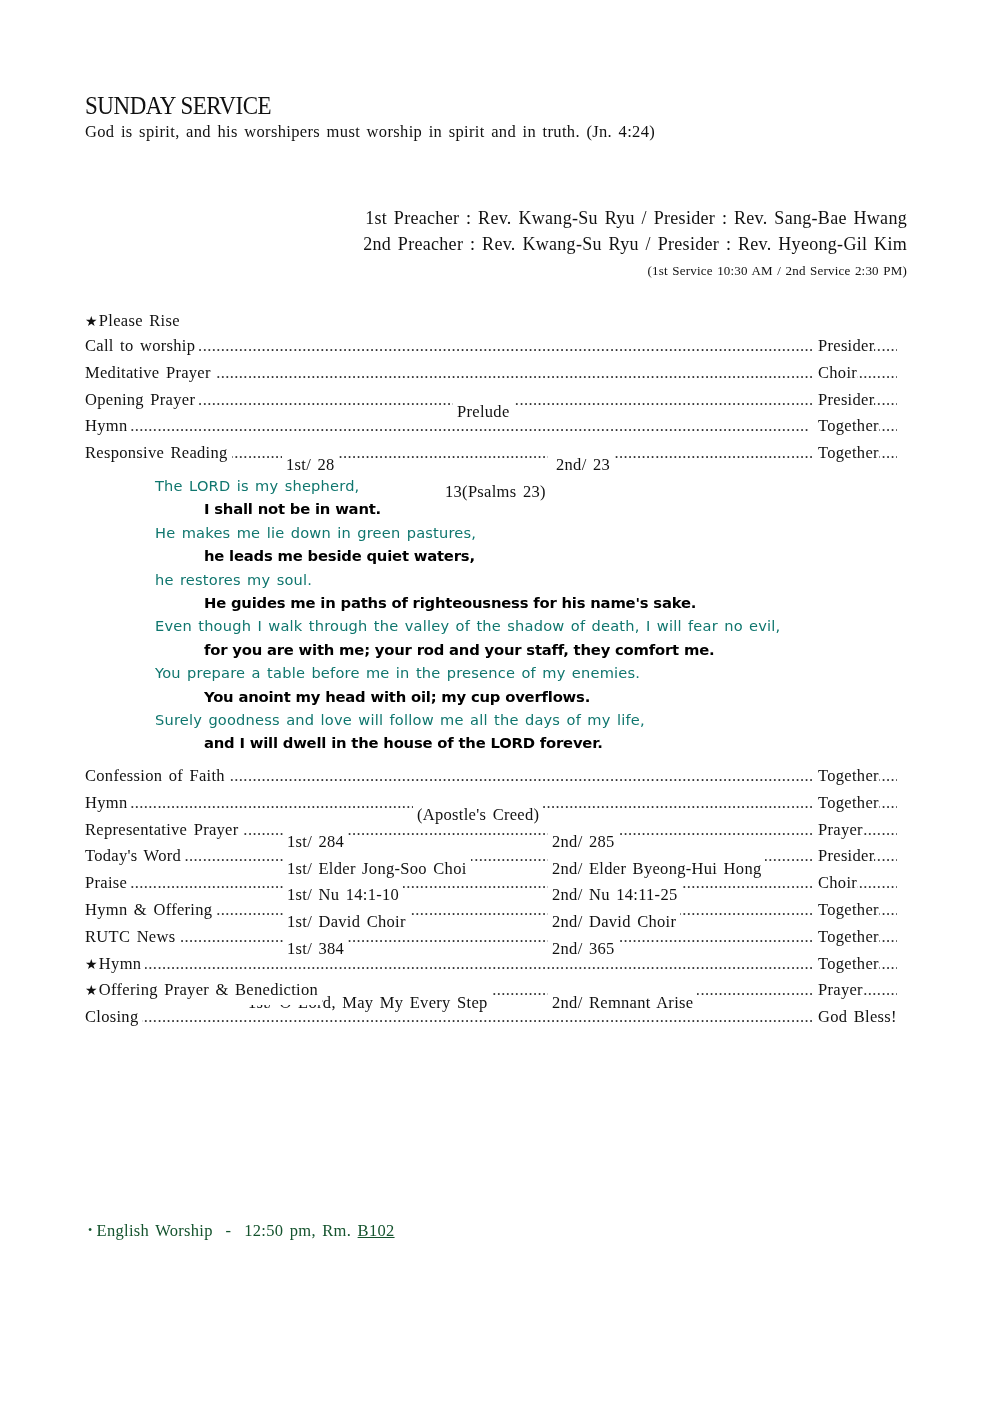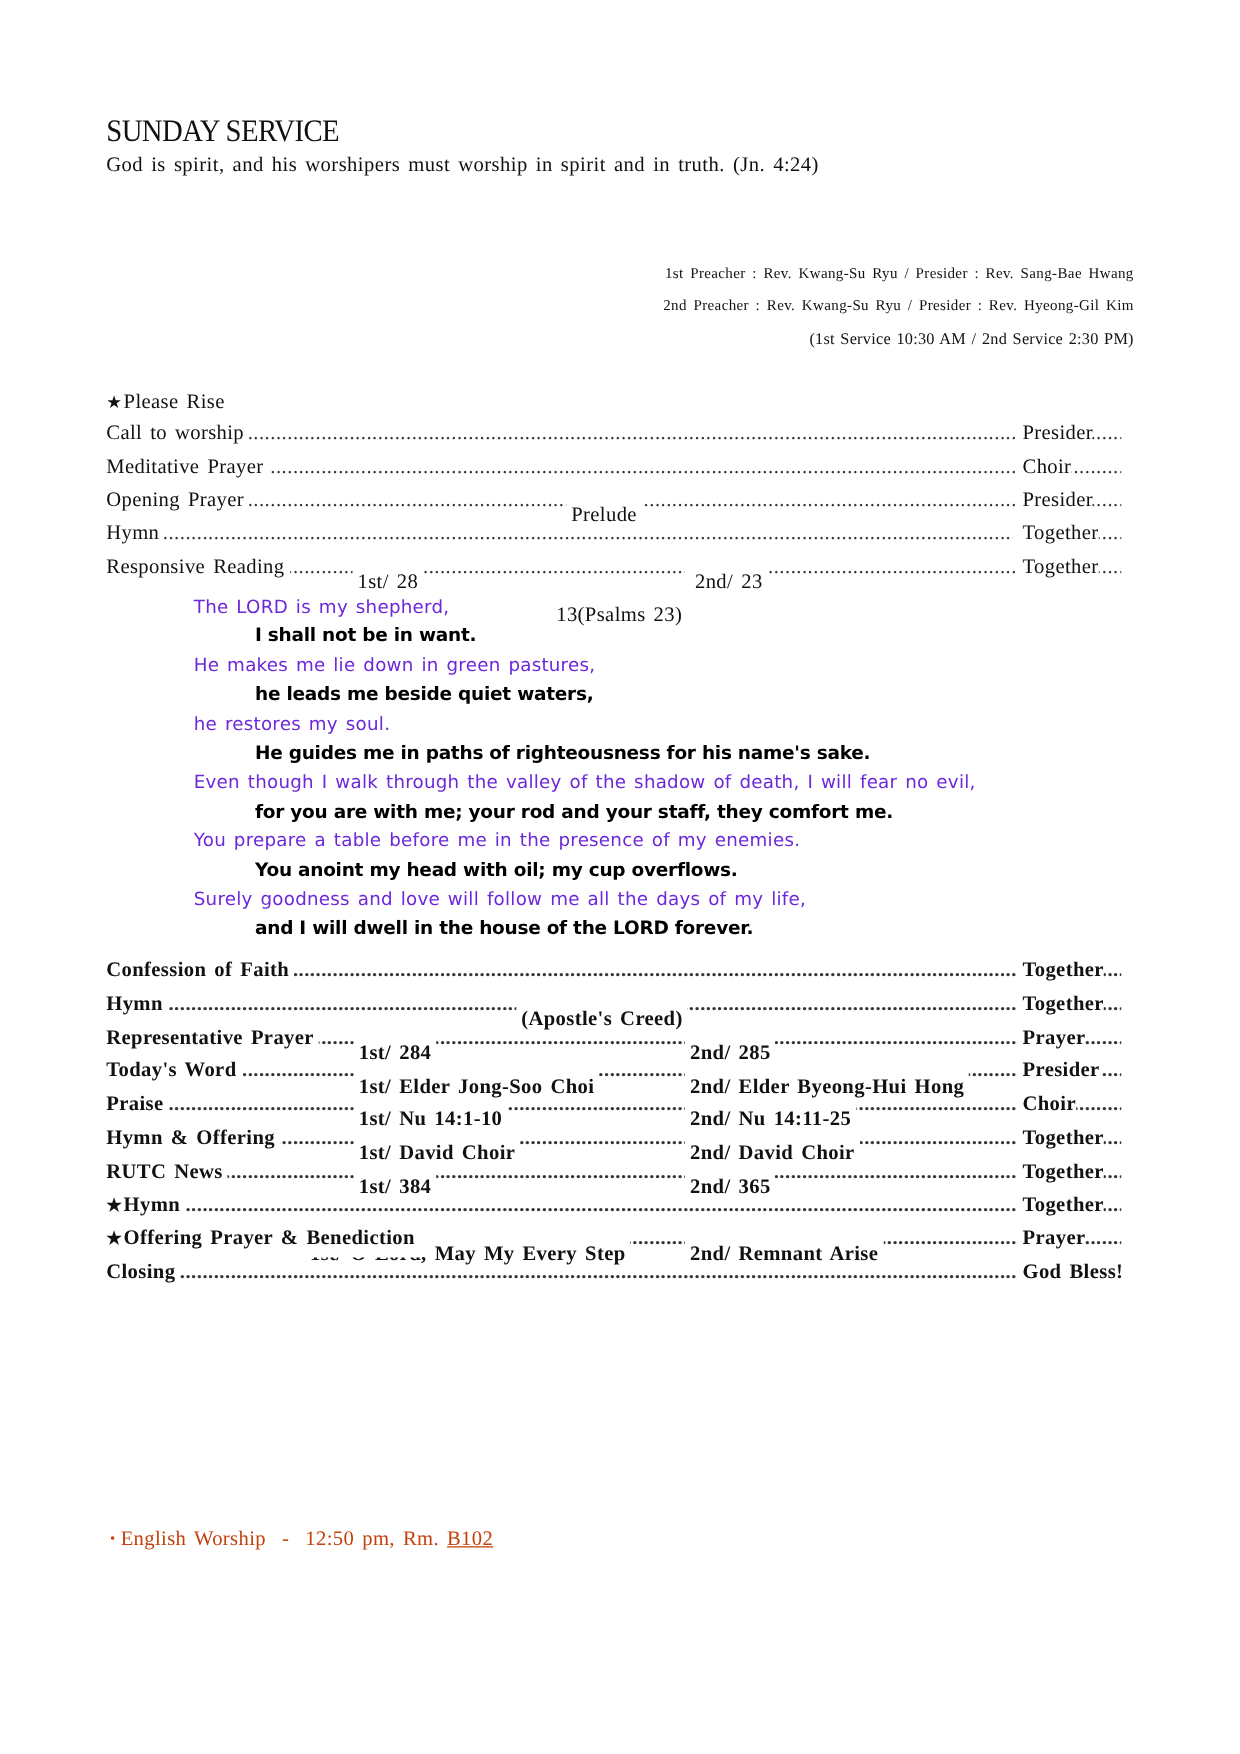"1st Preacher : Rev. Kwang-Su" .preachers .line { font-size: 12px -> 18px }
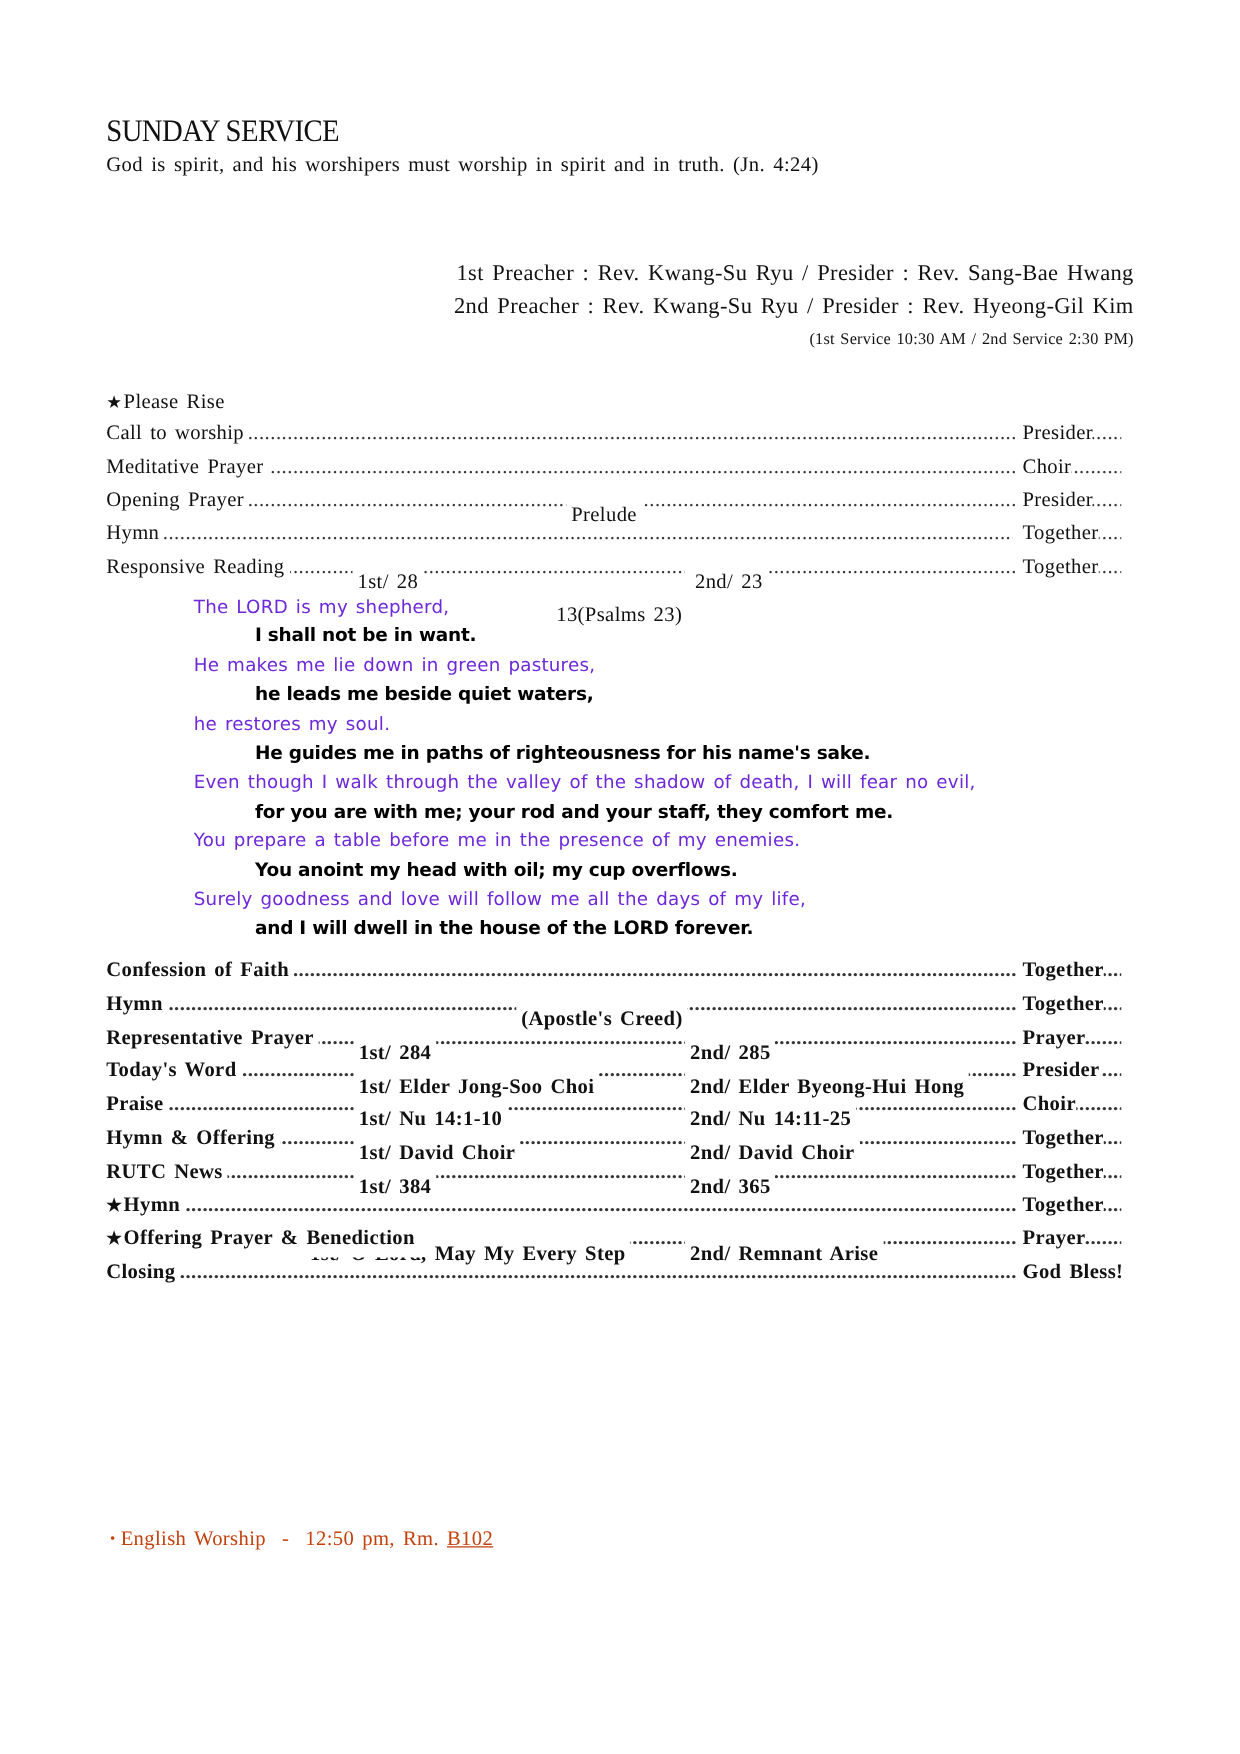"The LORD is my shepherd," .psalm .reg { color: #6d28d9 -> #0f766e }
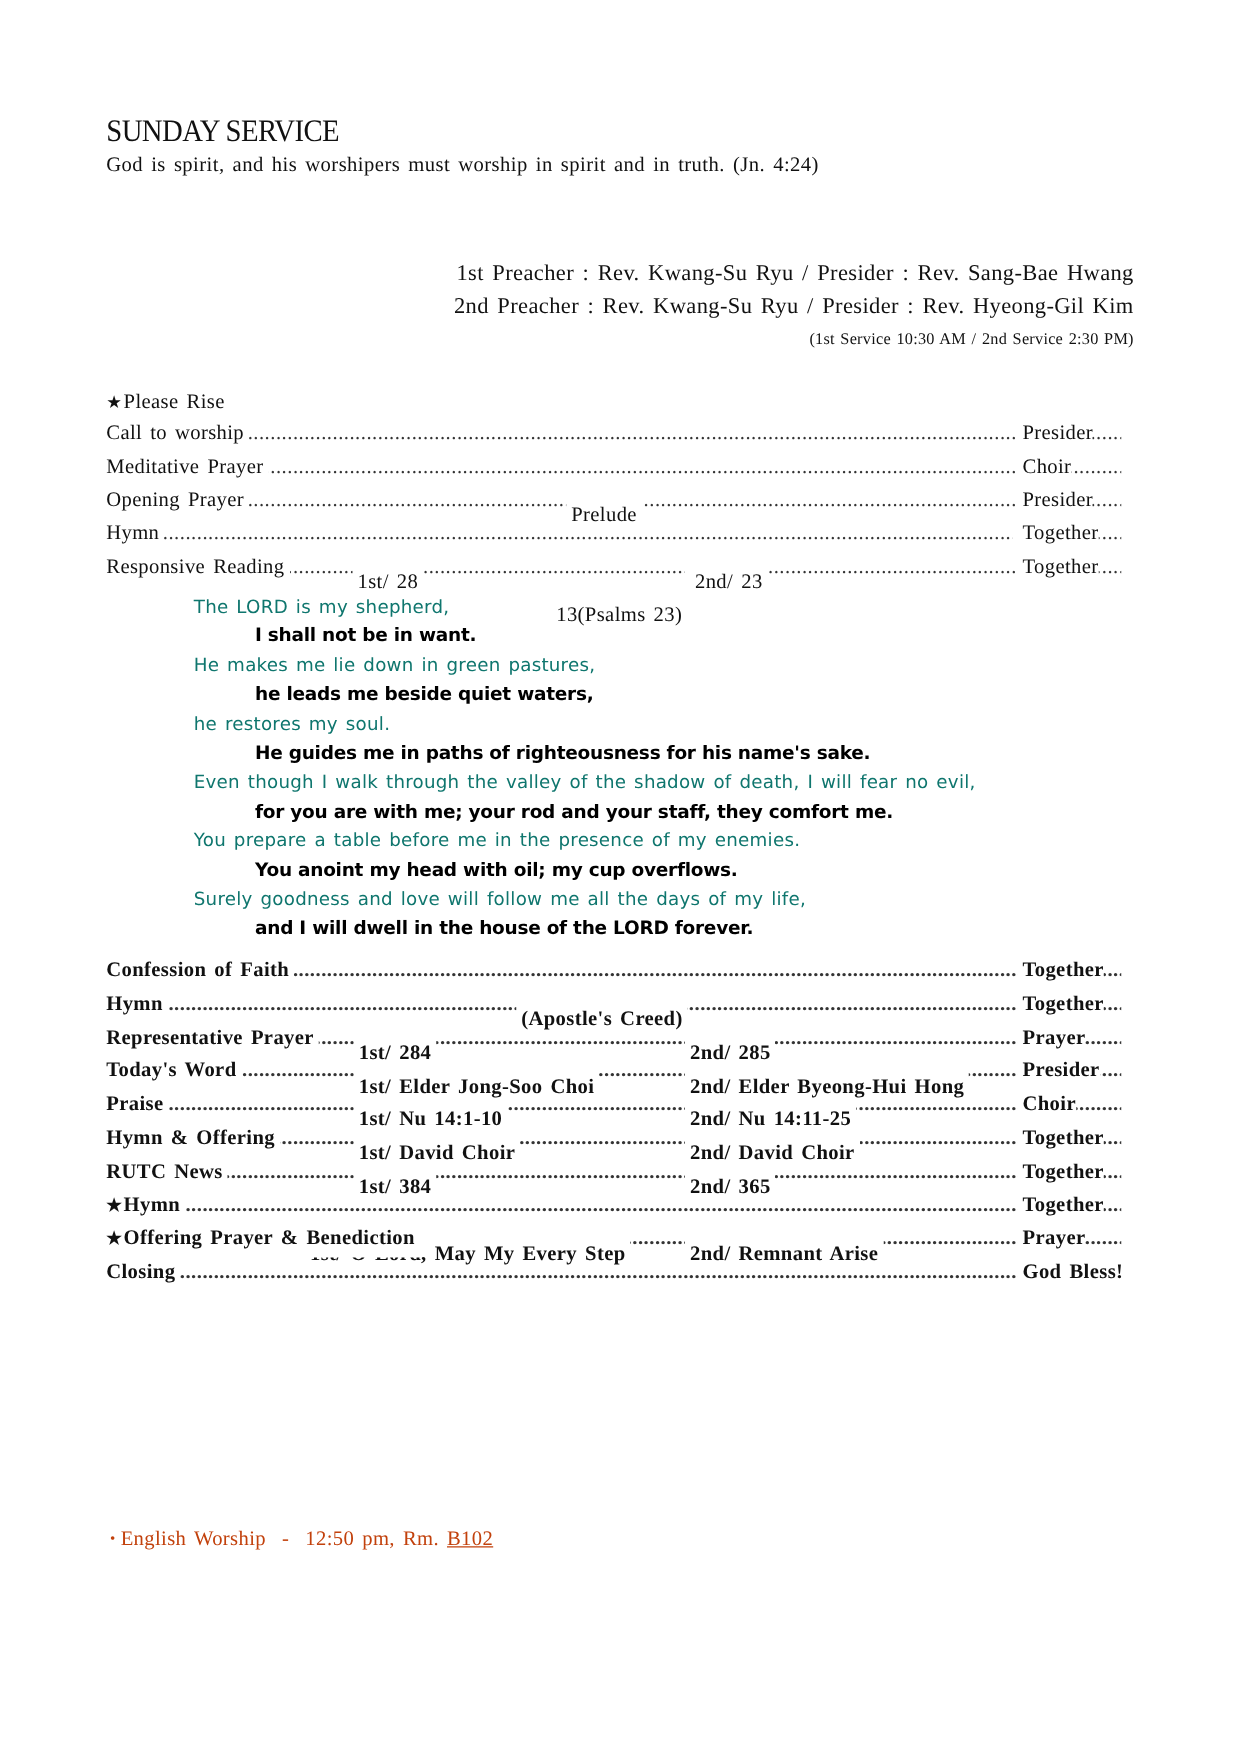"Confession of Faith" .program2 { font-weight: bold -> none }
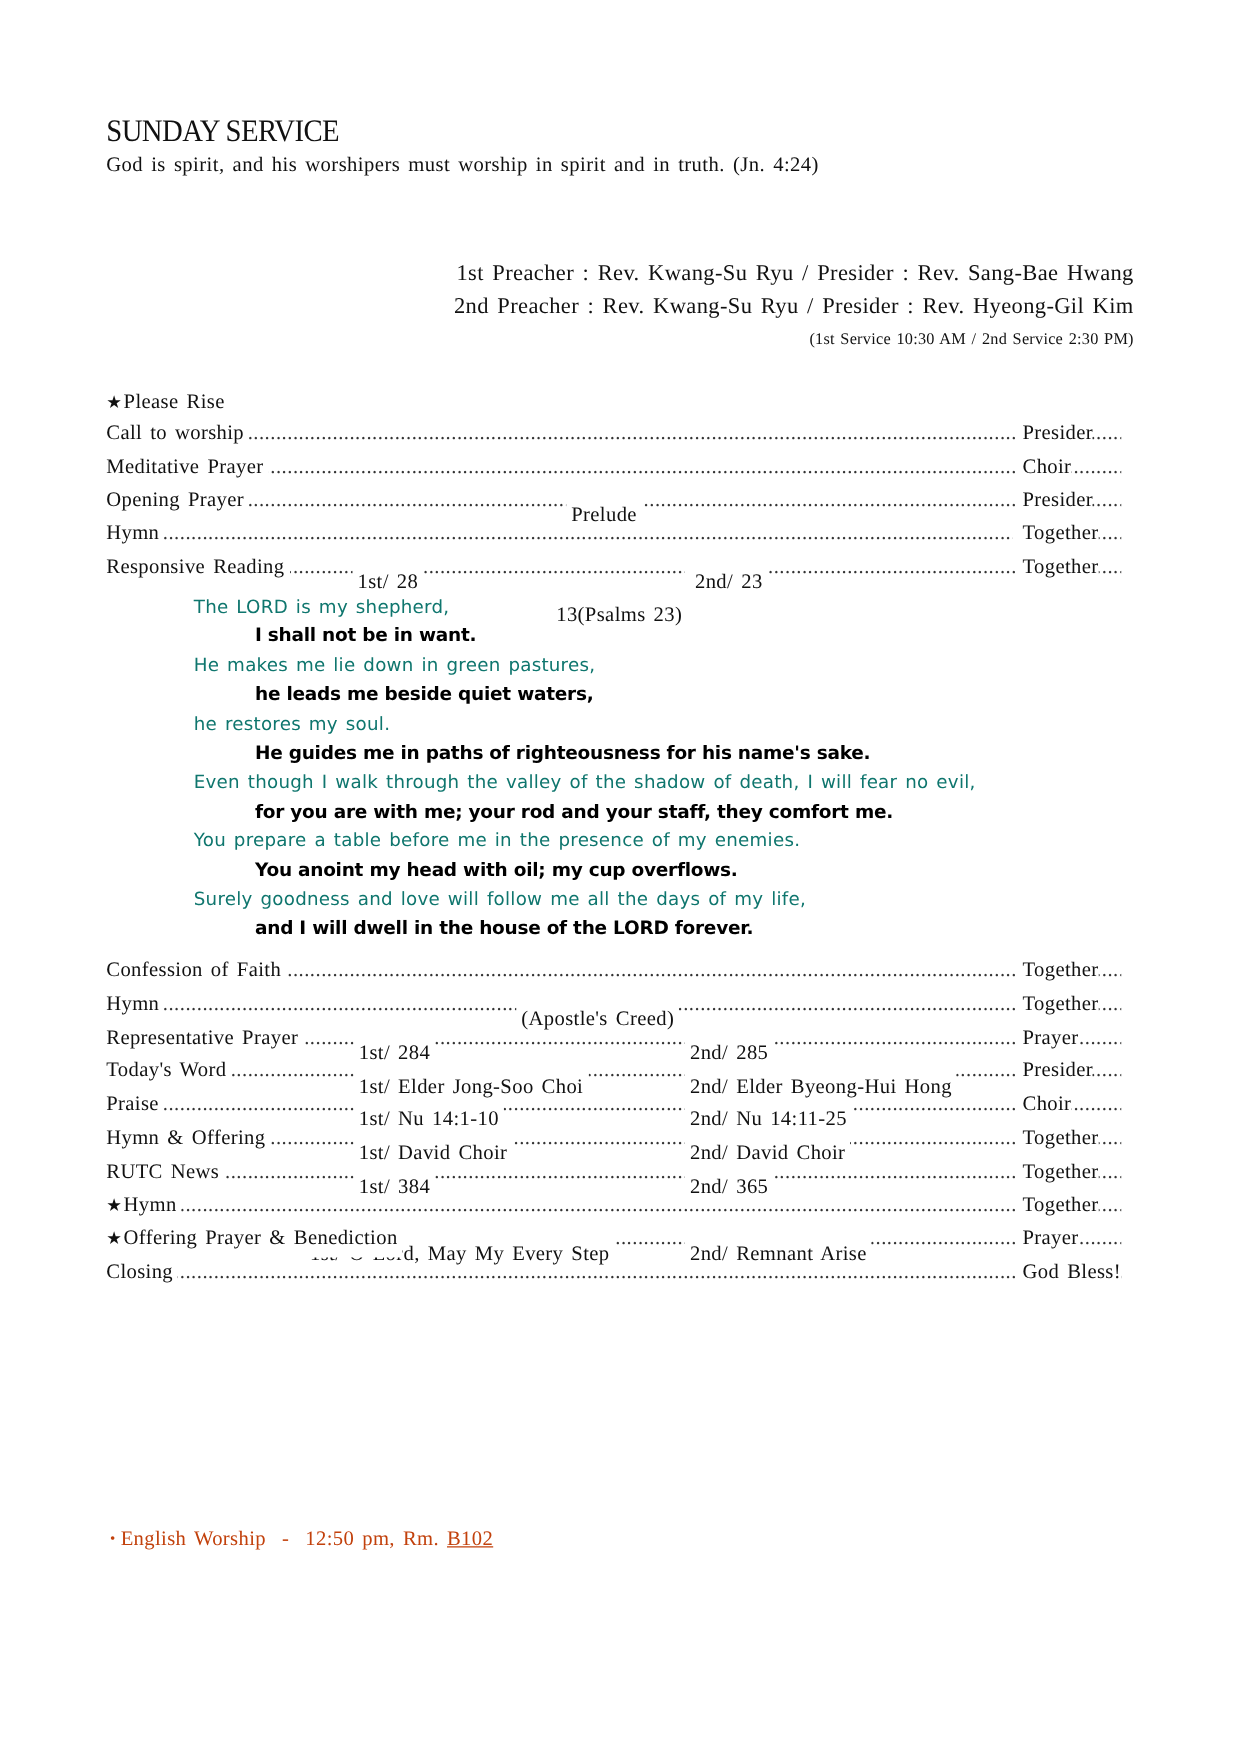"• English Worship - 12:50" .english { color: #c2410c -> #14532d }
